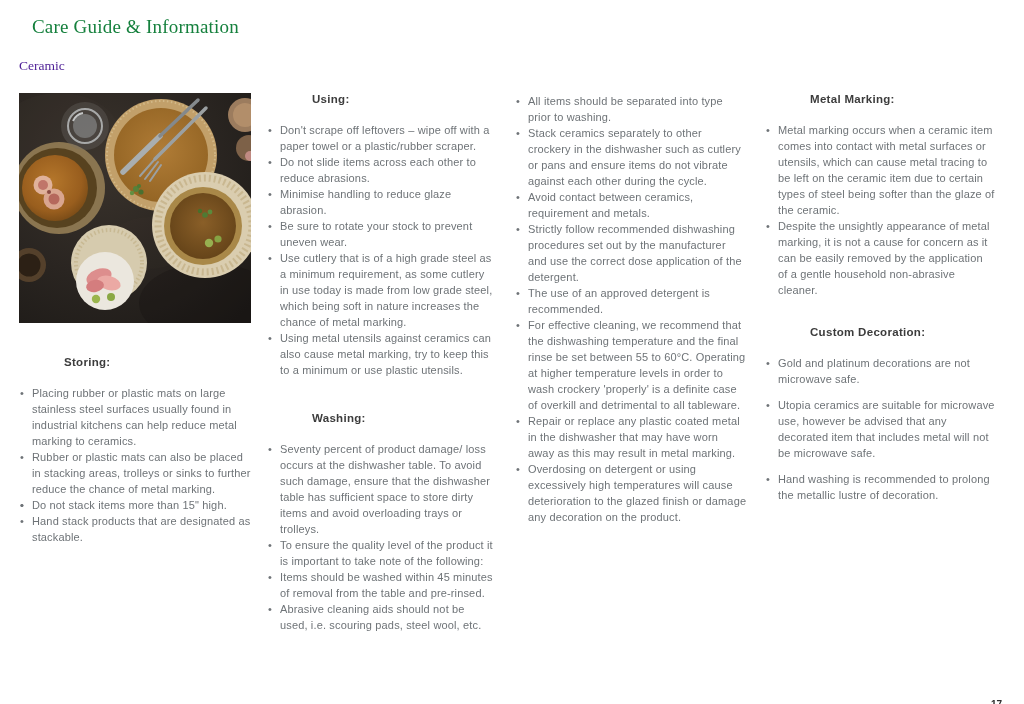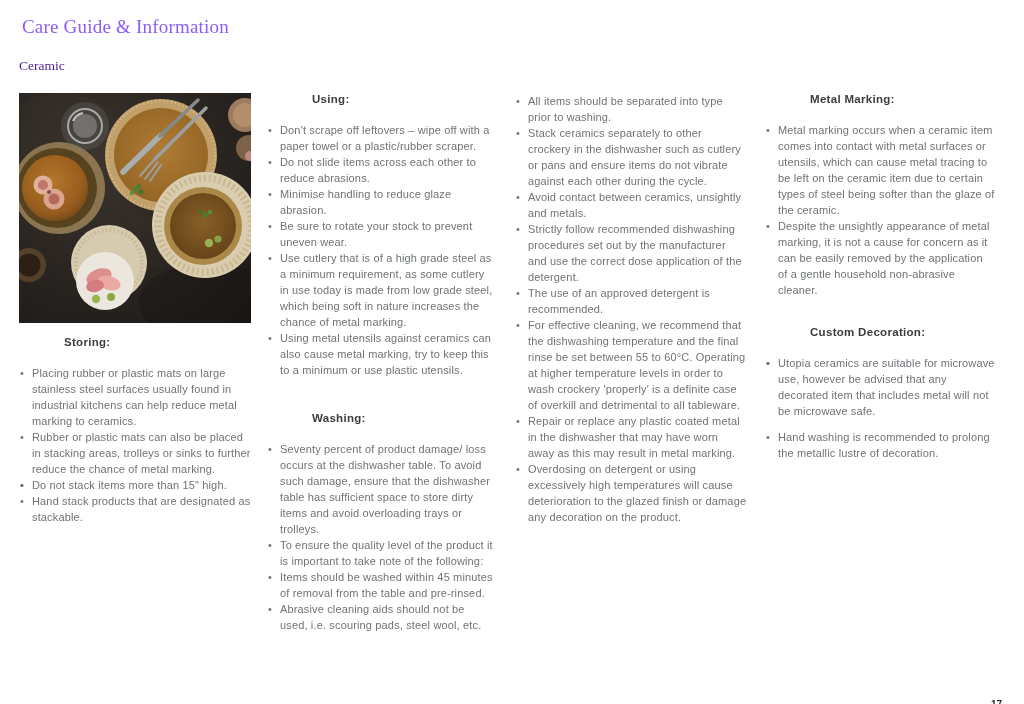"Care Guide & Information" .title { color: #8b5cf6 -> #15803d; left: 22px -> 32px }
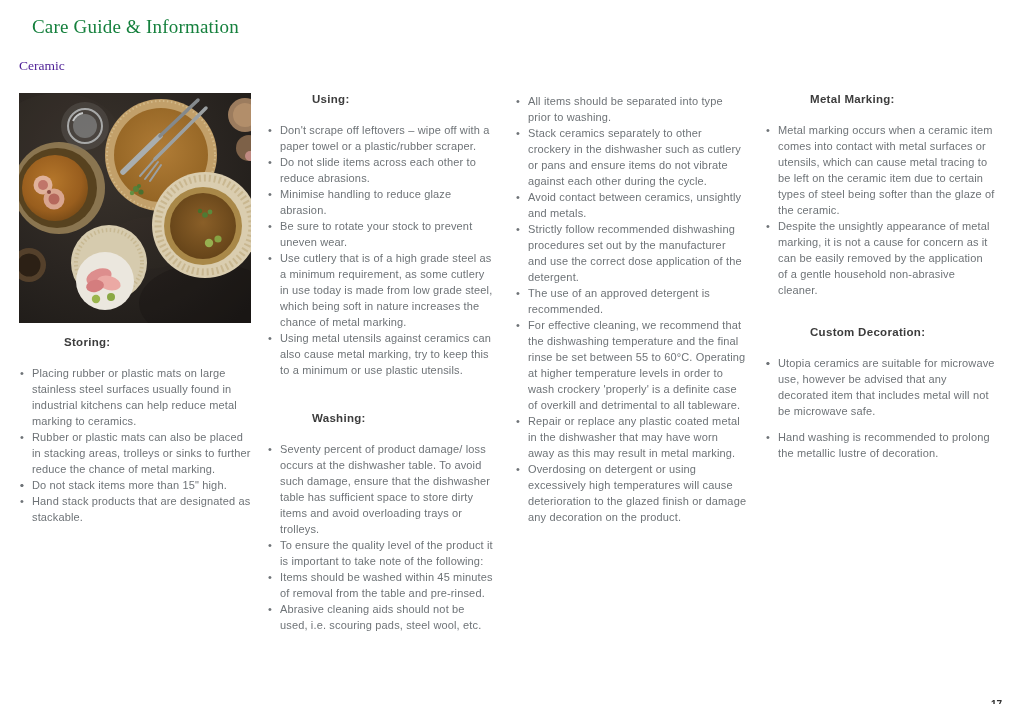"Avoid contact between ceramics," span { text: unsightly -> requirement }
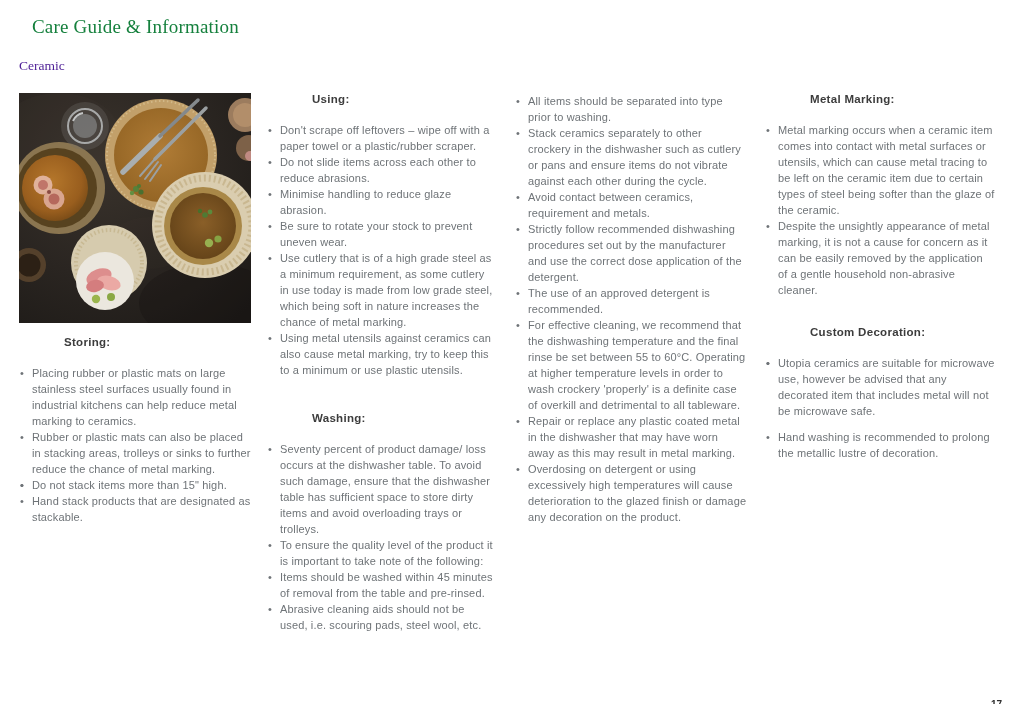"Storing:" .col-0 section { margin-top: 13px -> 33px }
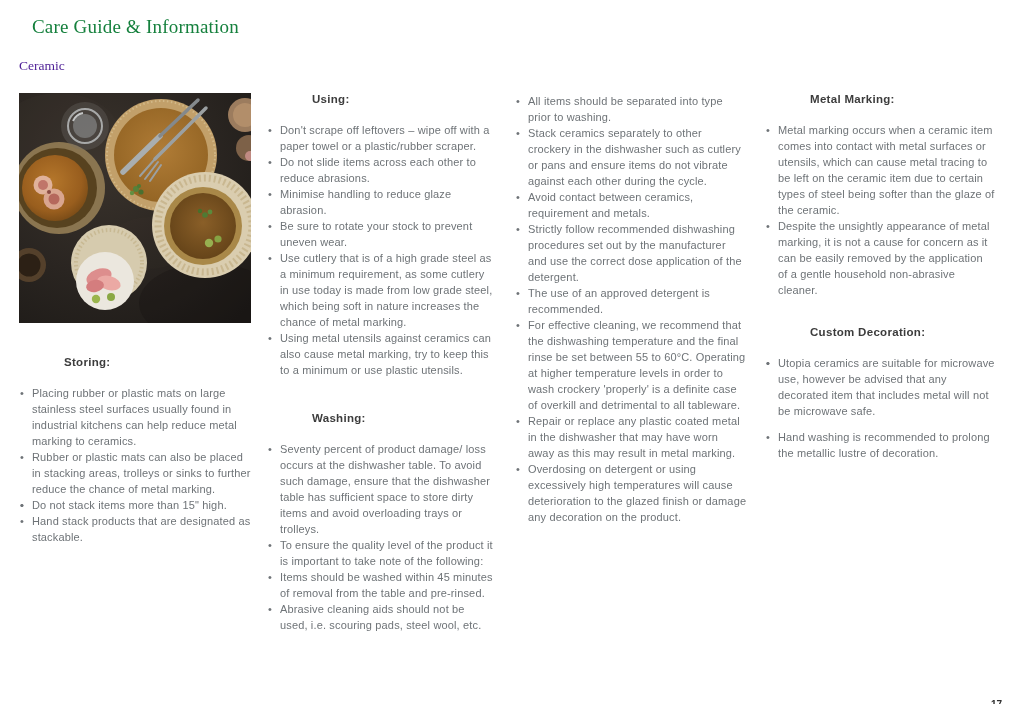"Gold and platinum decorations are" span { html: none -> <span>Gold and platinum decorations are not microwave safe.</span> }
